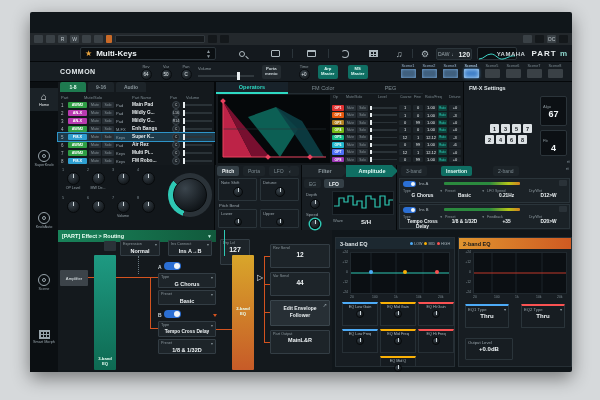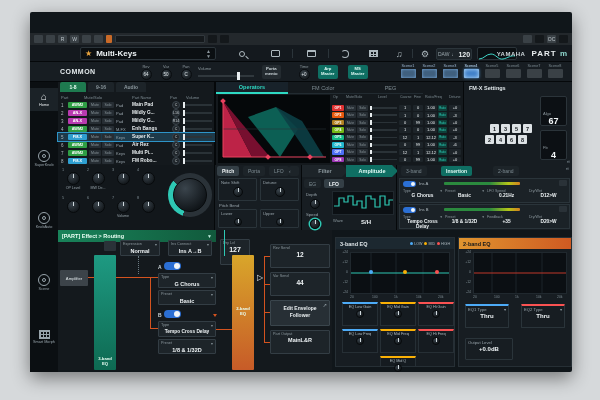"67" .fbox { padding: 14px 2px -> 7px 2px }
